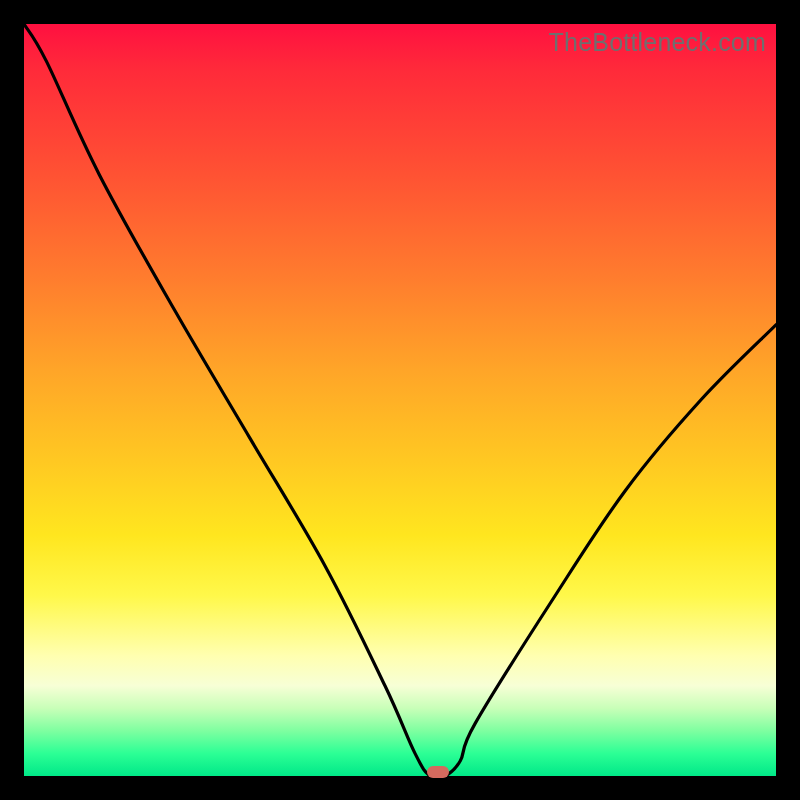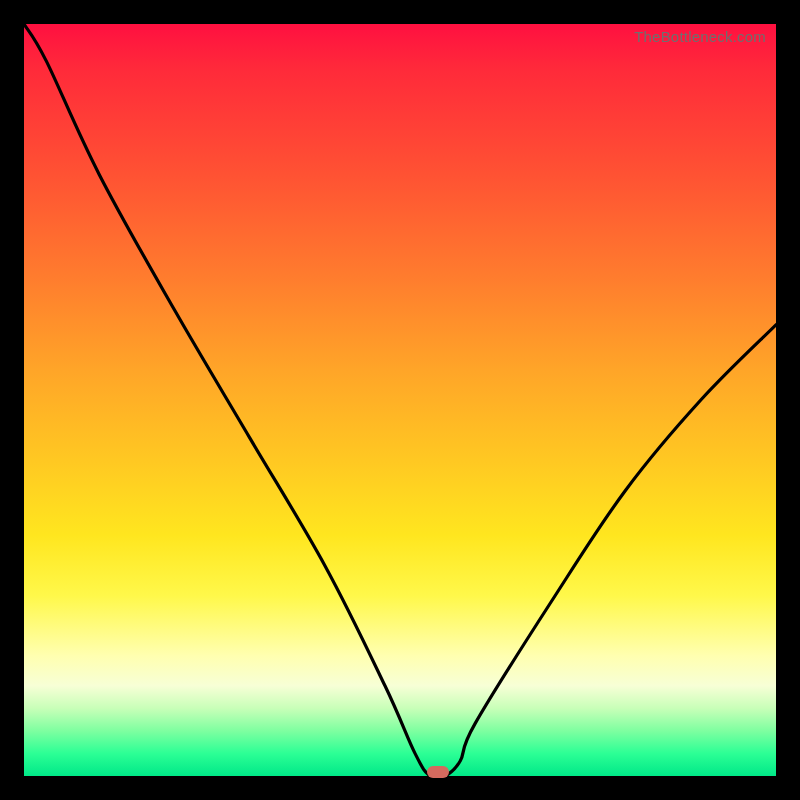"TheBottleneck.com" .watermark { font-size: 15px -> 25px }
